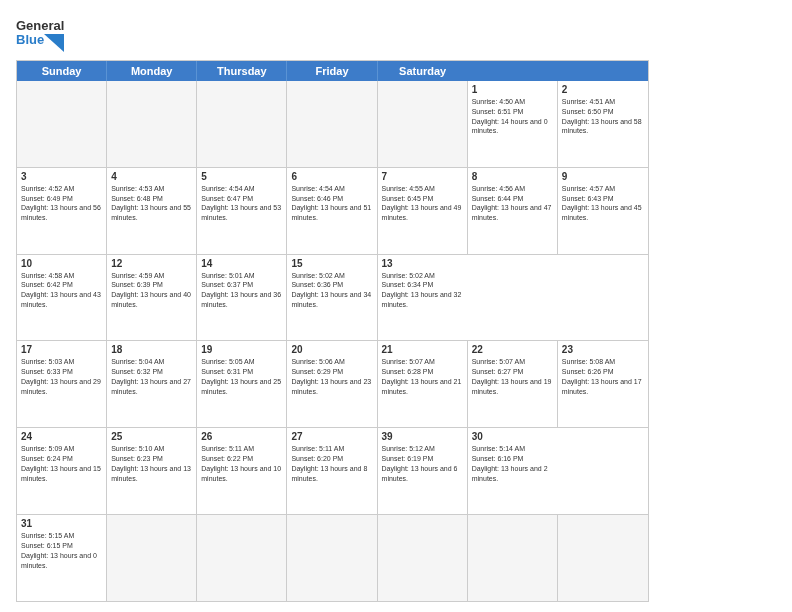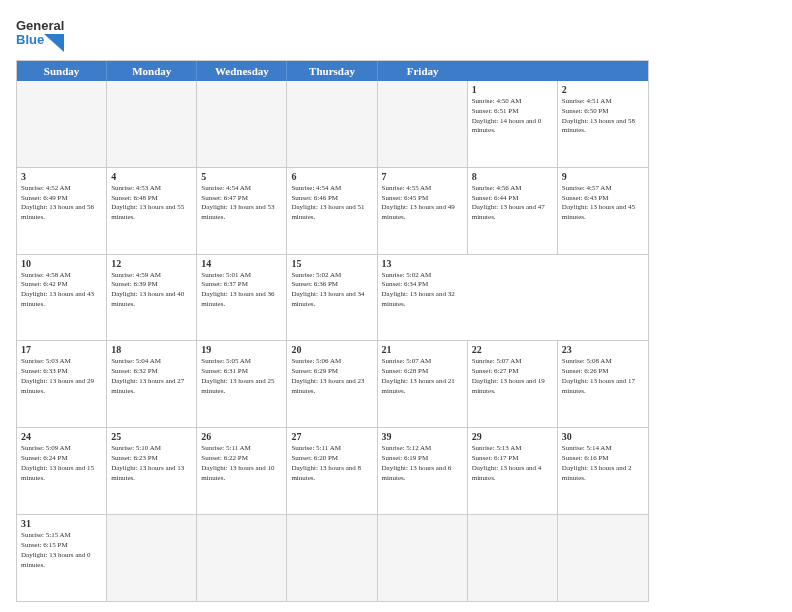"Sunday" .calendar { font-family: Liberation Serif, serif -> none }
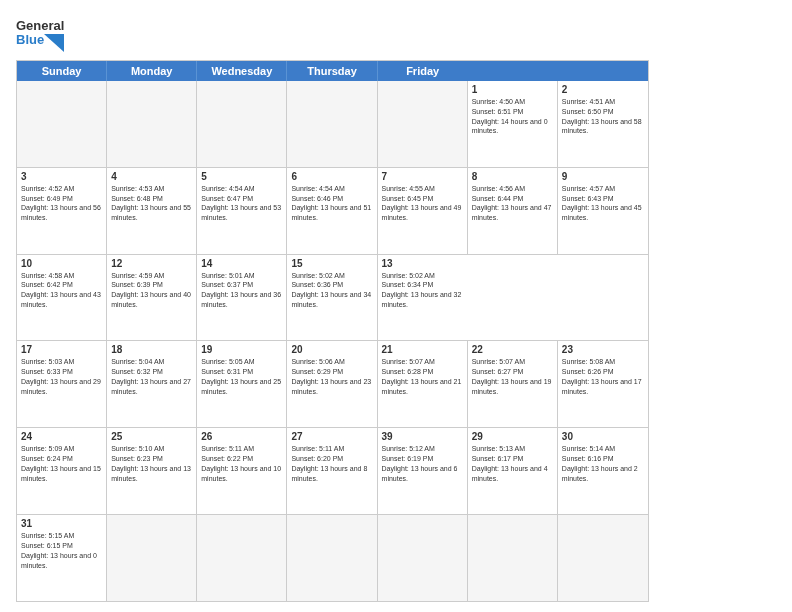"Wednesday" div.cal-header-cell { html: <div>Wednesday</div> -> none }
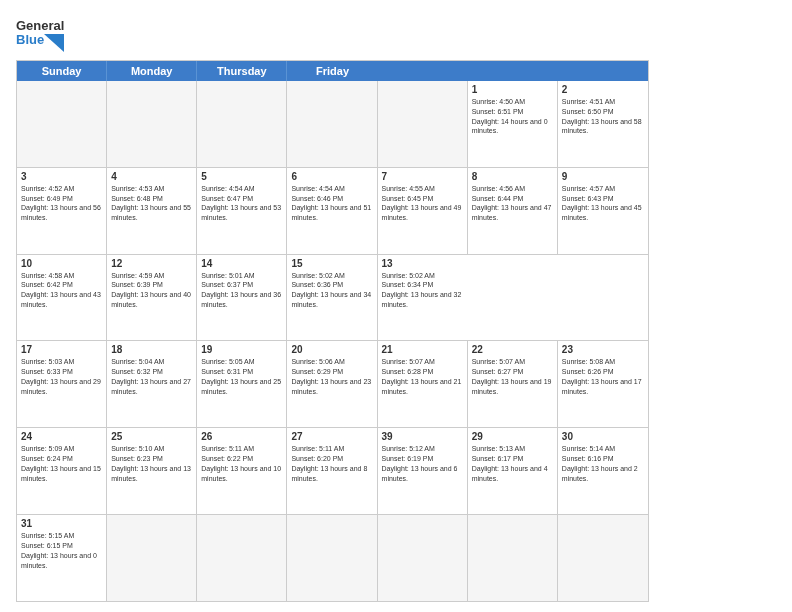"Saturday" div.cal-header-cell { html: none -> <div>Saturday</div> }
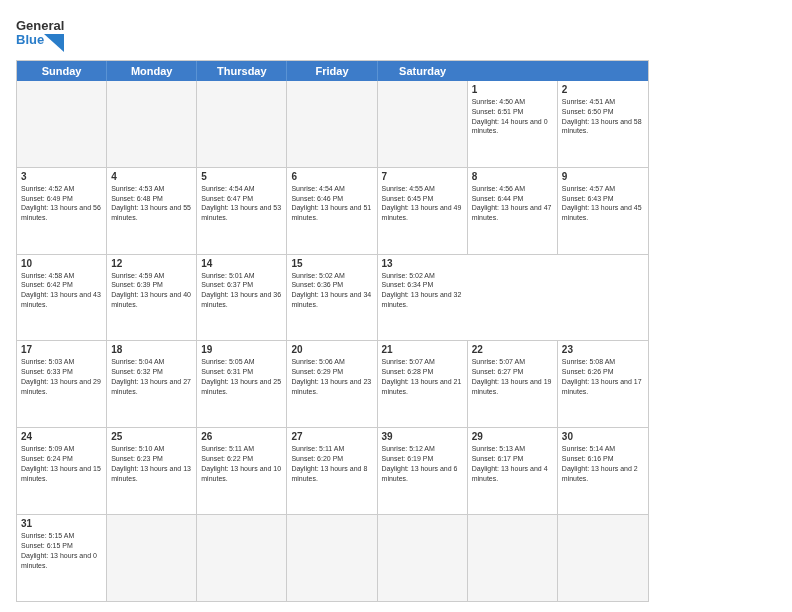"29" div.cal-cell { html: <div> <span>29</span> <div>Sunrise: 5:13 AM Sunset: 6:17 PM Daylight: 13 hours and 4 minutes.</div> </div> -> none }
